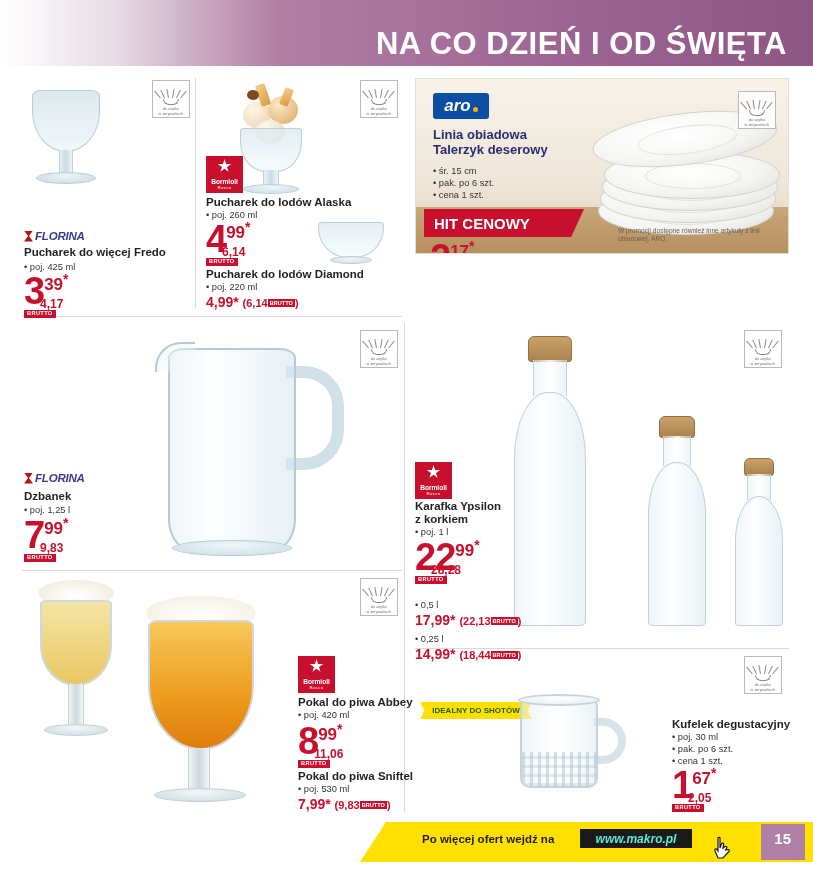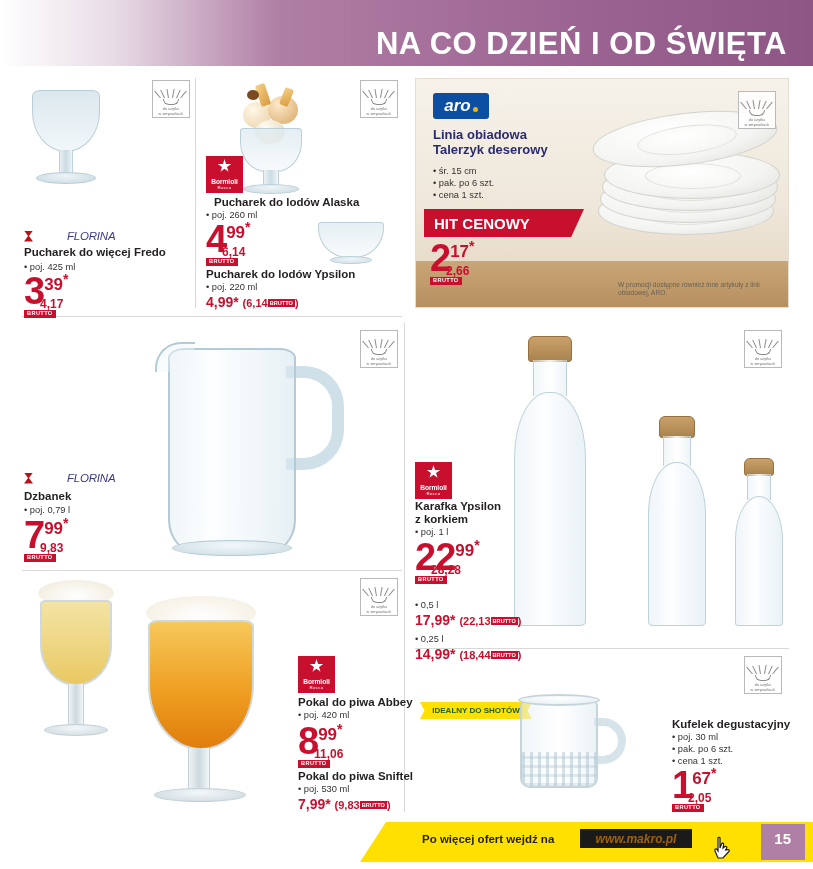"aro" .aro-box { height: 230px -> 176px }
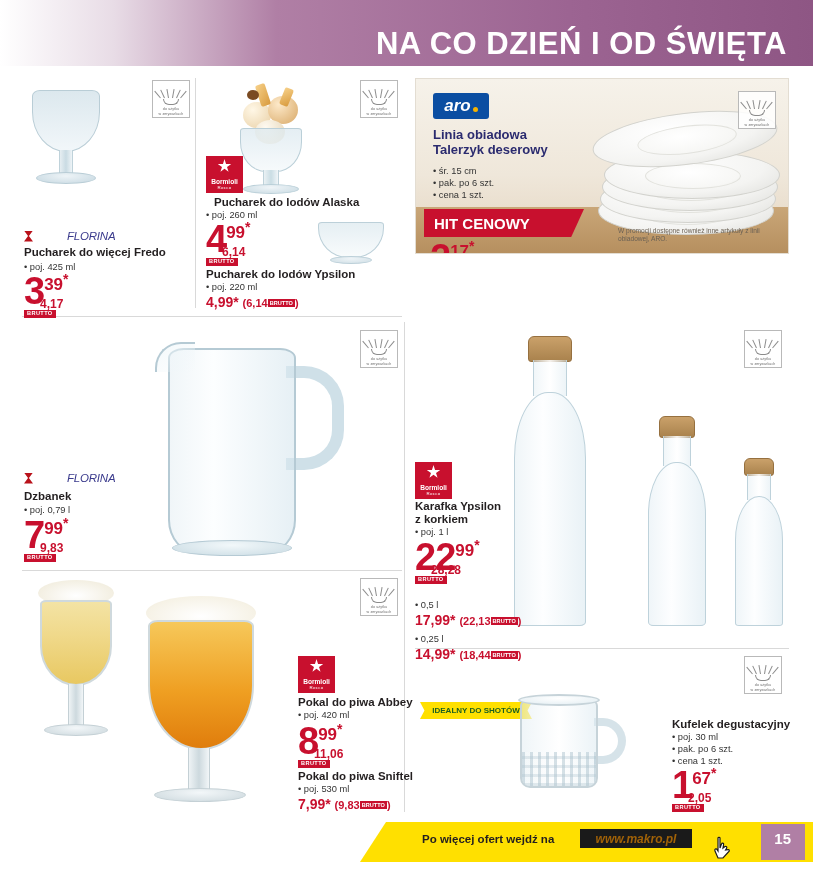"Pucharek do lodów Alaska" div.p-title { margin-left: 8px -> none }
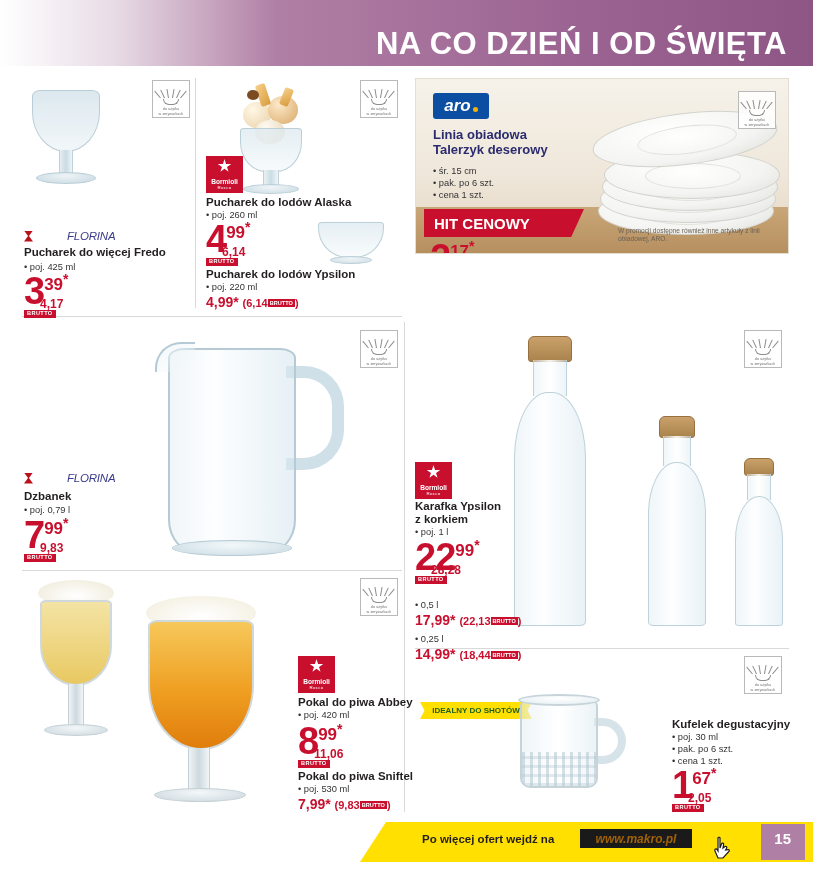"FLORINA" .logo-florina .txt { font-weight: normal -> bold; margin-left: 32px -> none }
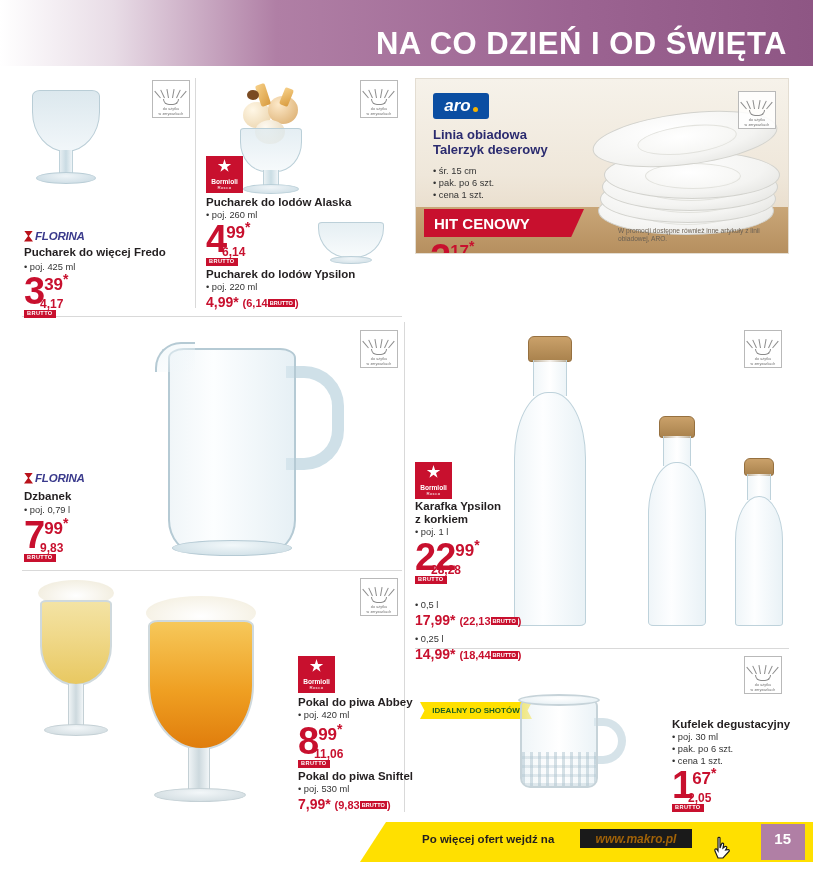"Pucharek do lodów Ypsilon" div.p-title { text: Ypsilon -> Diamond }
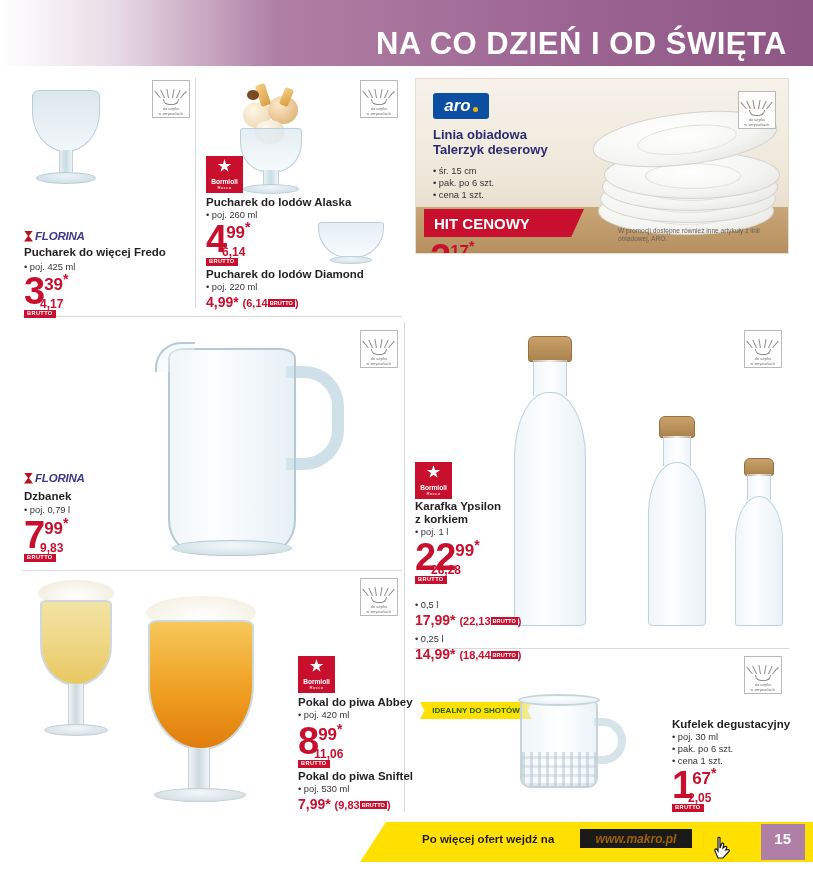"• poj. 0,79 l" div.p-spec { text: 0,79 -> 1,25 }
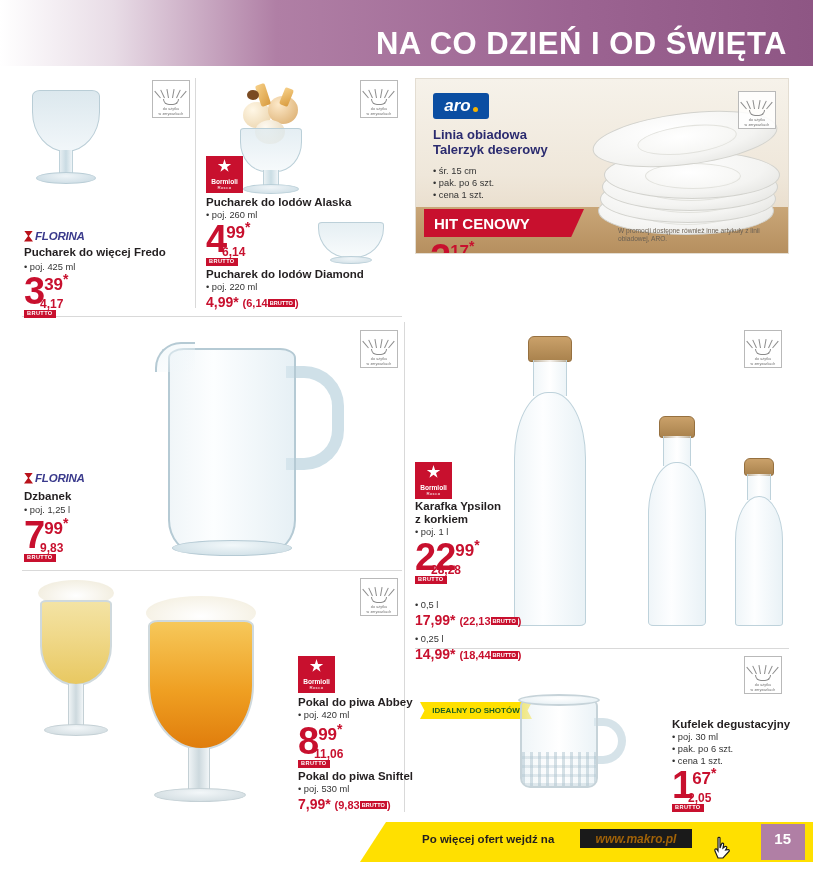"www.makro.pl" .footer-url { color: #a16207 -> #5eead4 }
